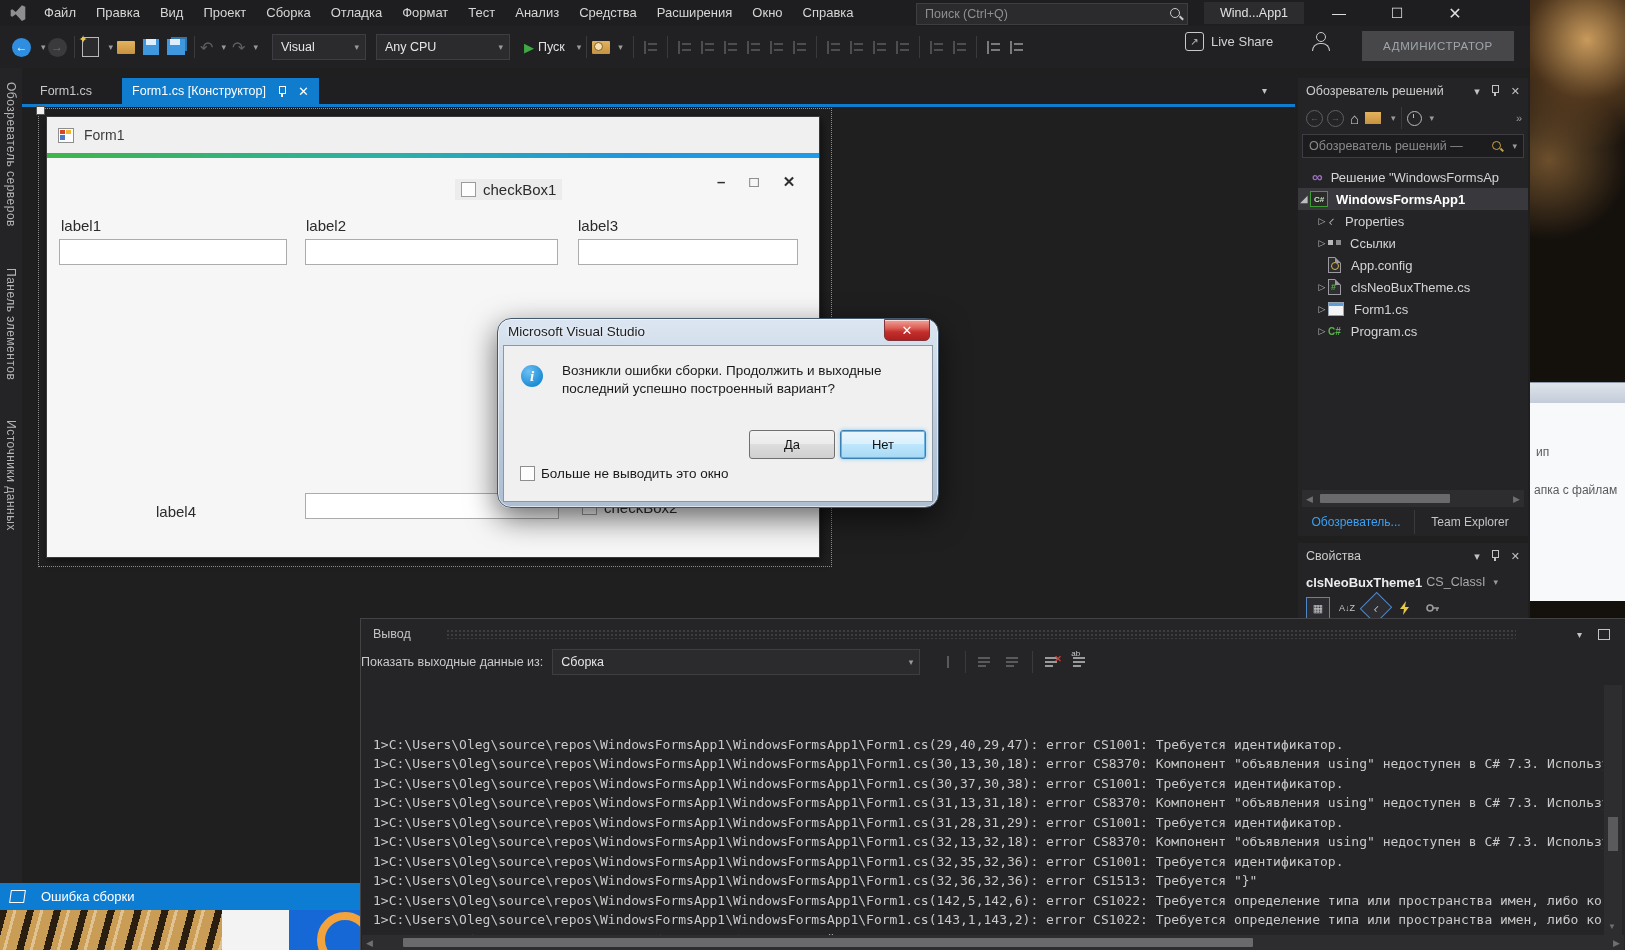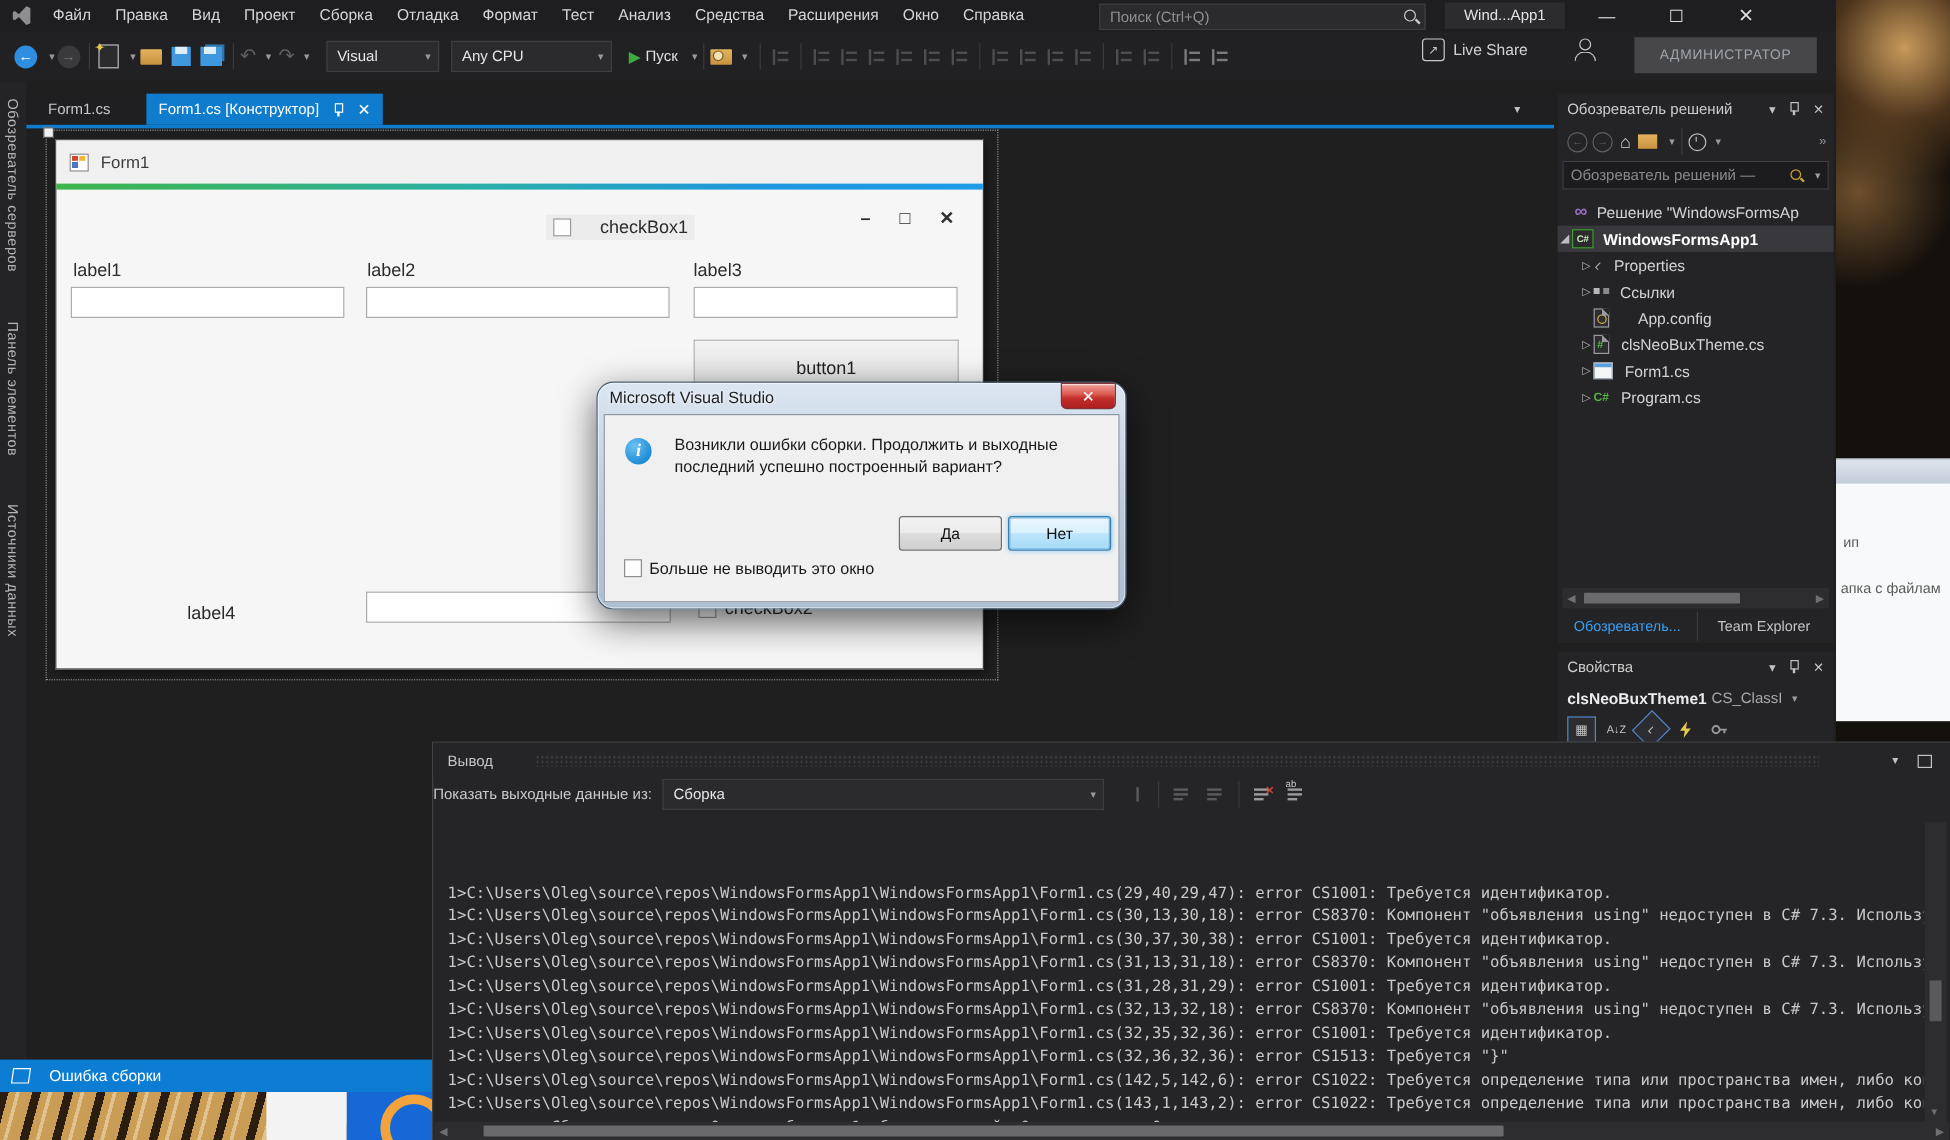"checkBox1" div.abs { gap: 24px -> 7px }
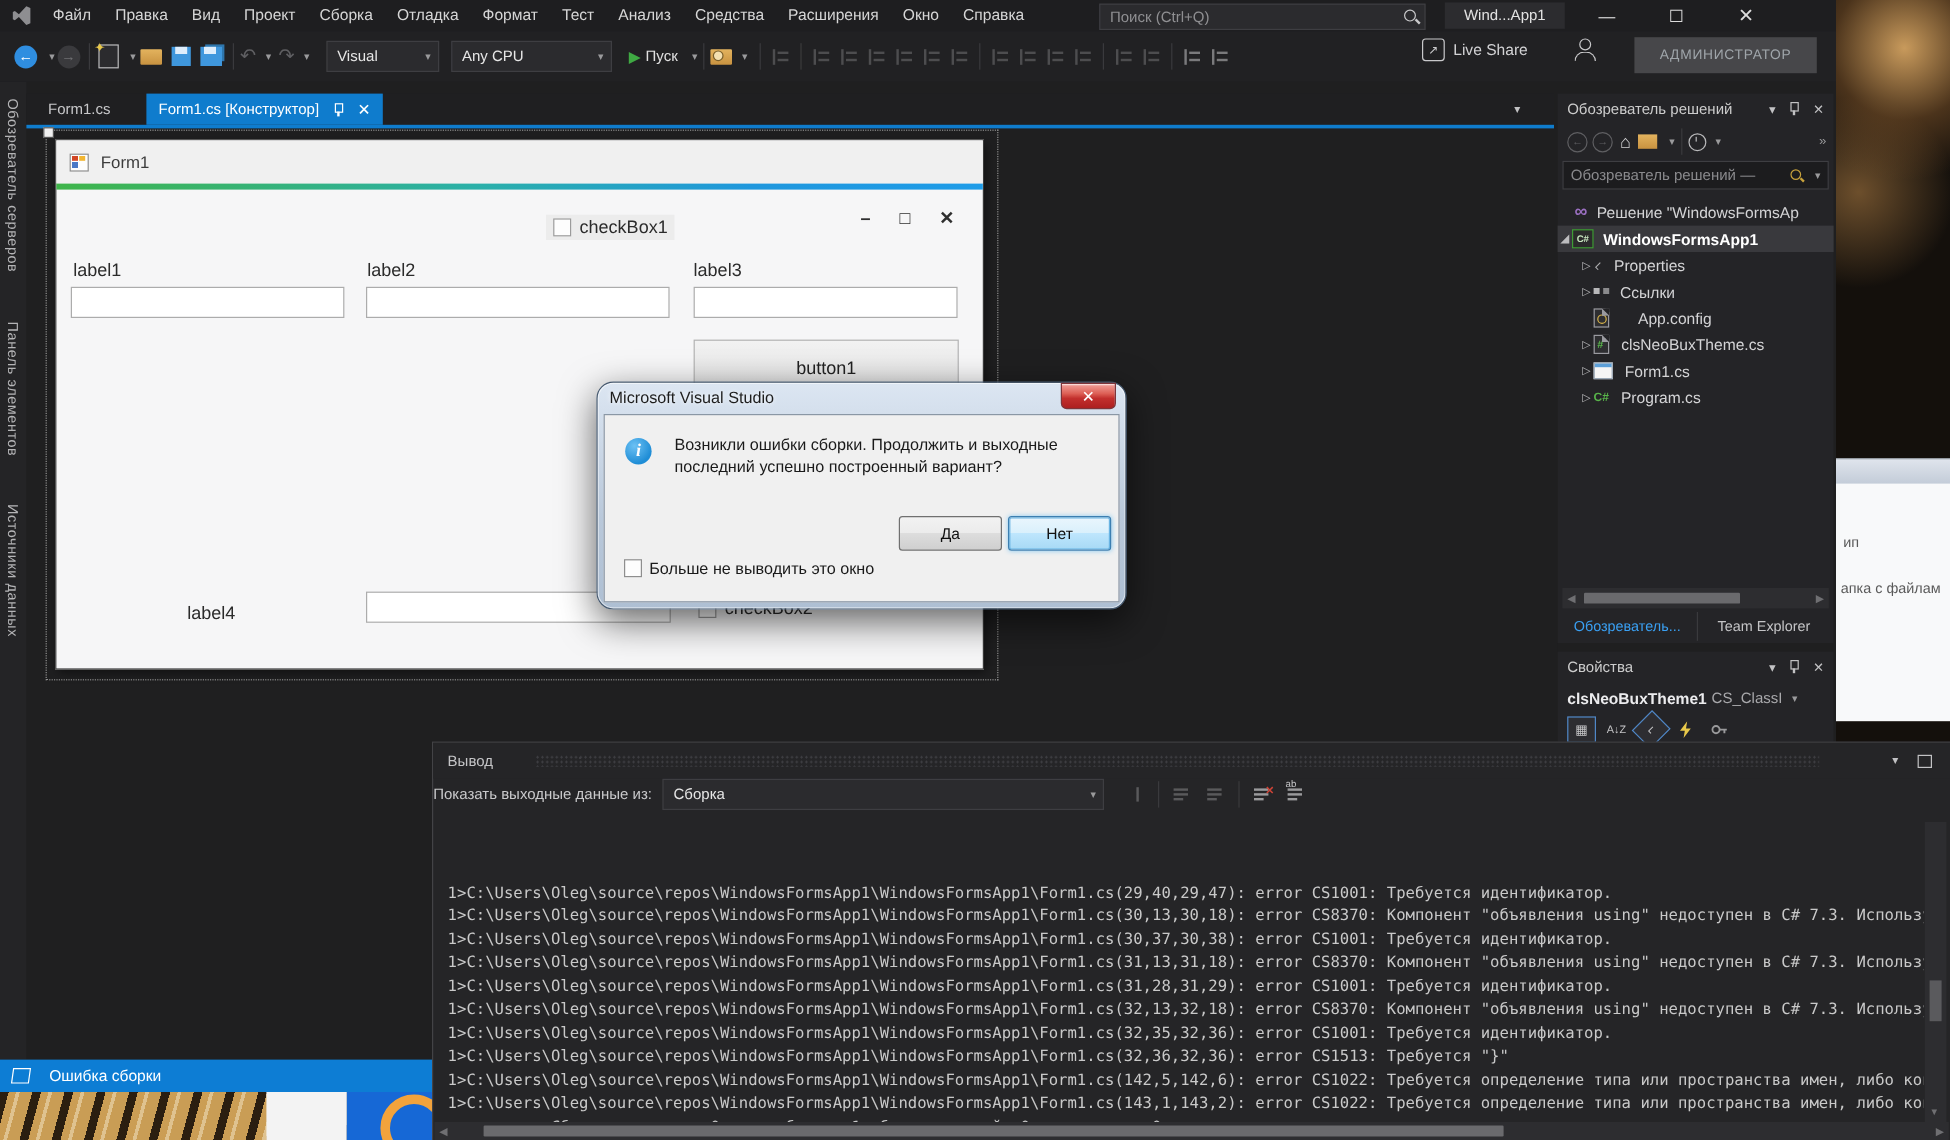"App.config" span { margin-left: 24px -> 10px }
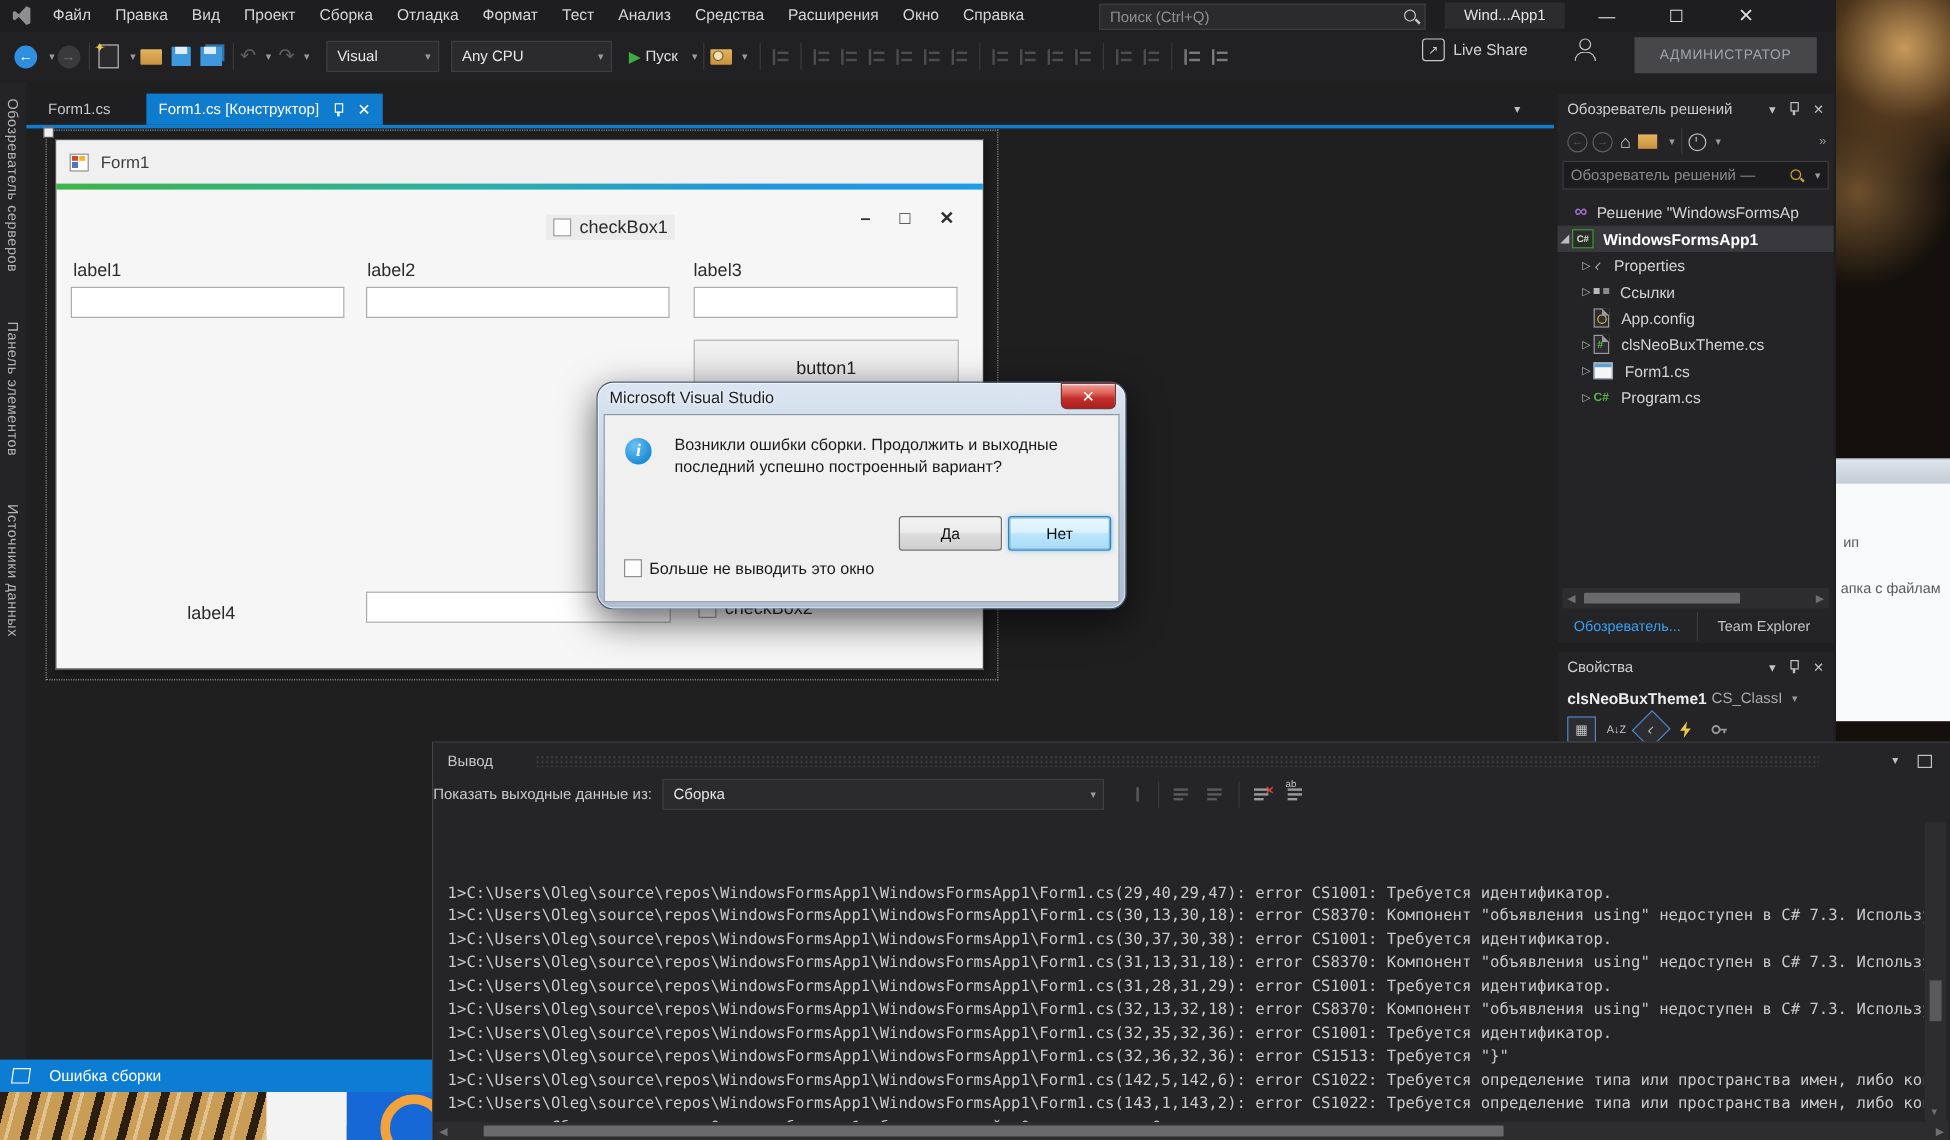"button1" div.abs { html: <div>button1</div> -> none }
